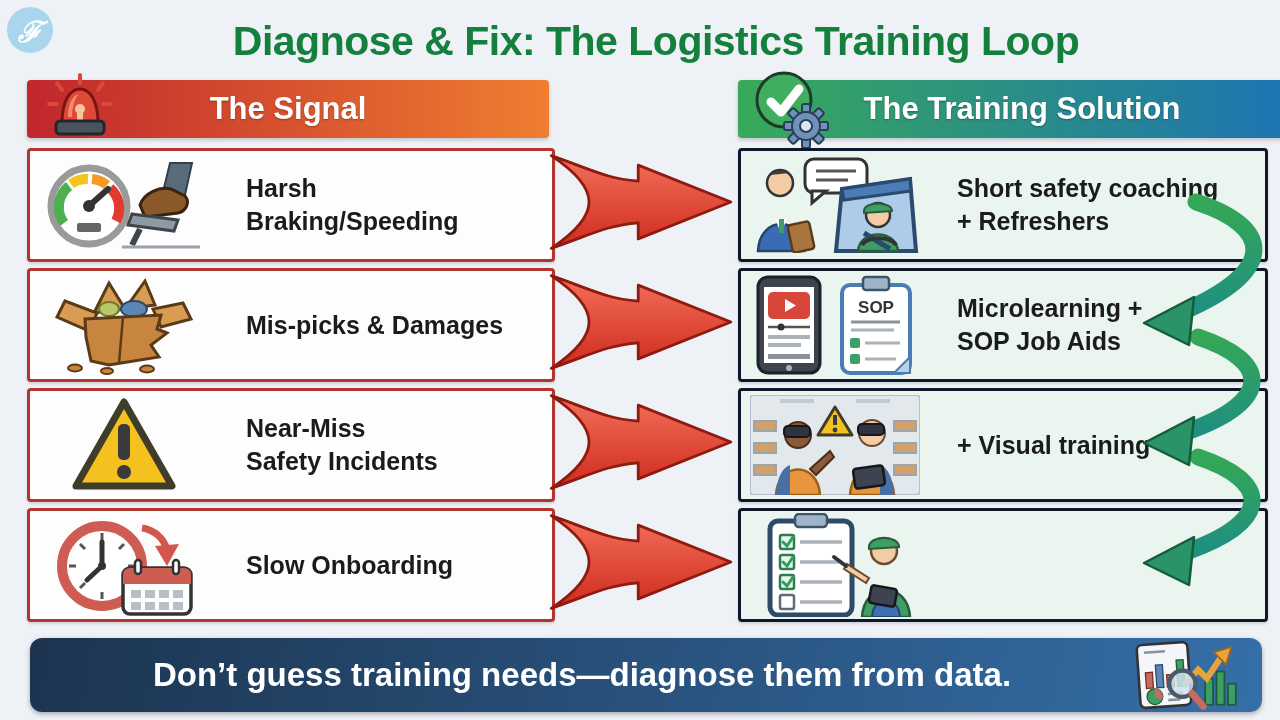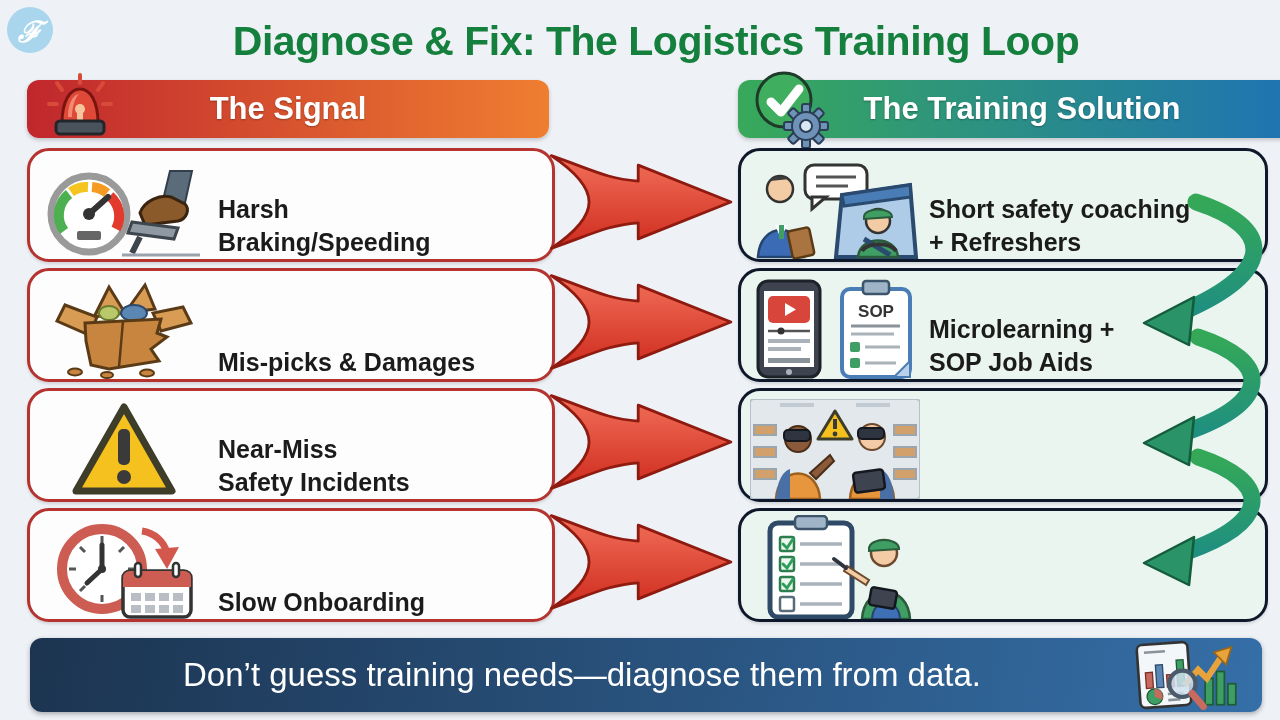"The Signal" .header { border-radius: 12px -> 4px }
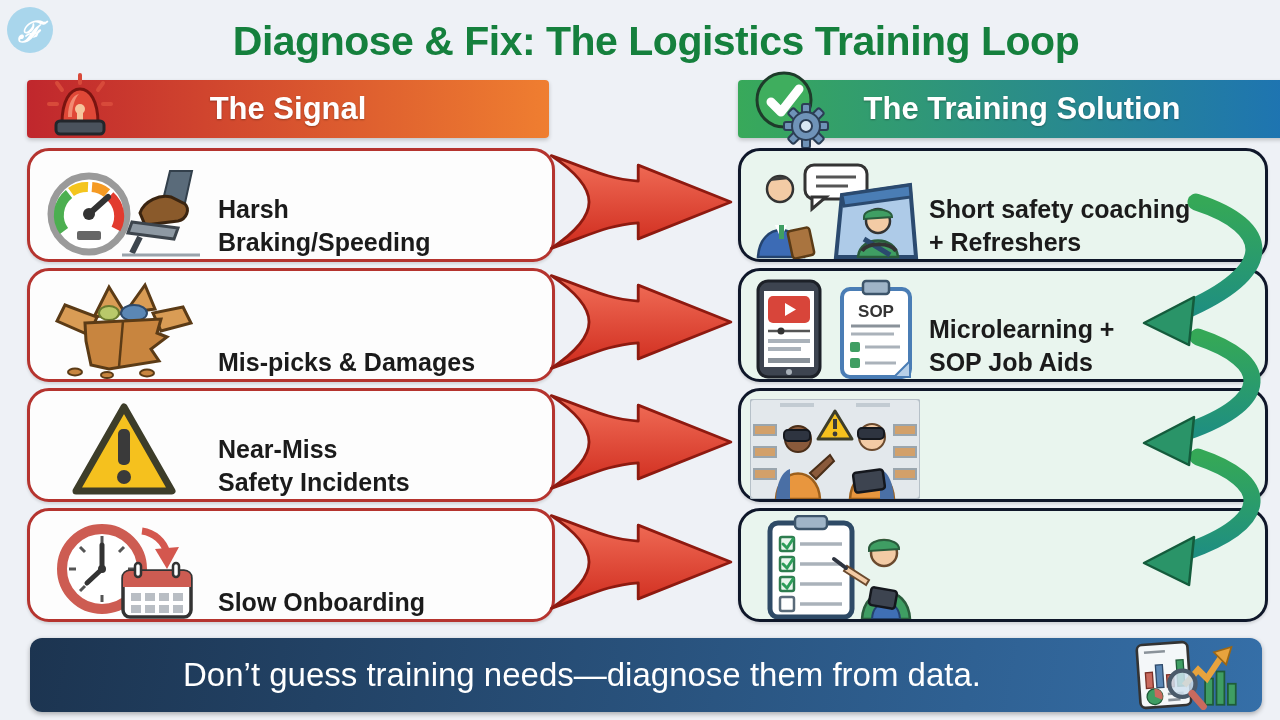"Harsh" .card { align-items: flex-end -> center; border-radius: 22px -> 4px; gap: none -> 28px }
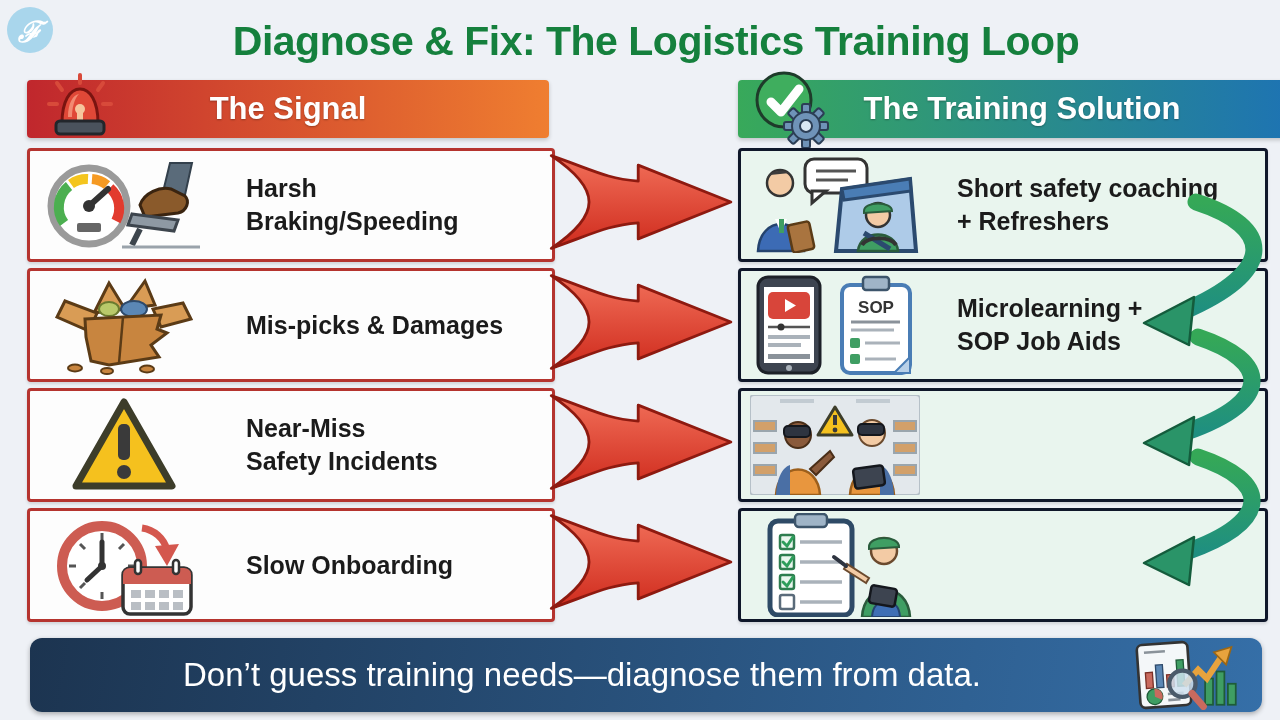"+ Visual training" span { html: none -> <span>+ Visual training</span> }
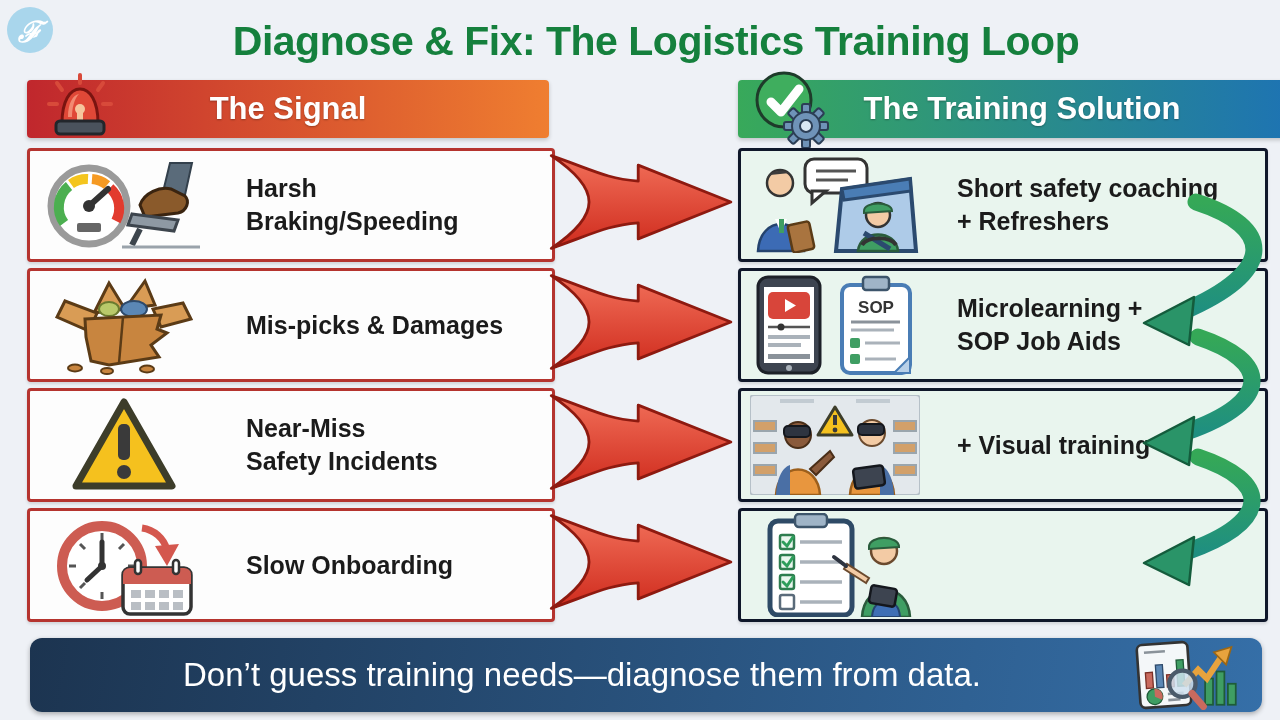"Don’t guess training needs—diagnose them" .footer-text { font-weight: 400 -> 700 }
